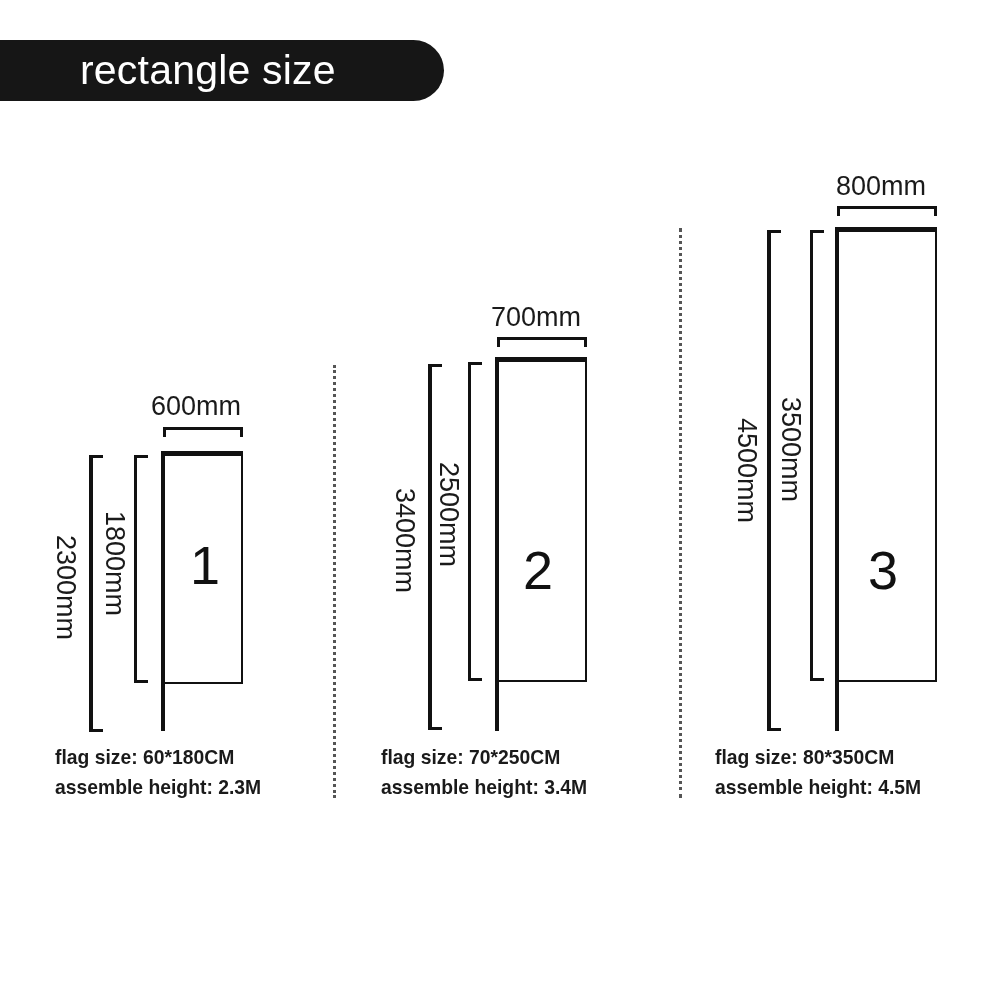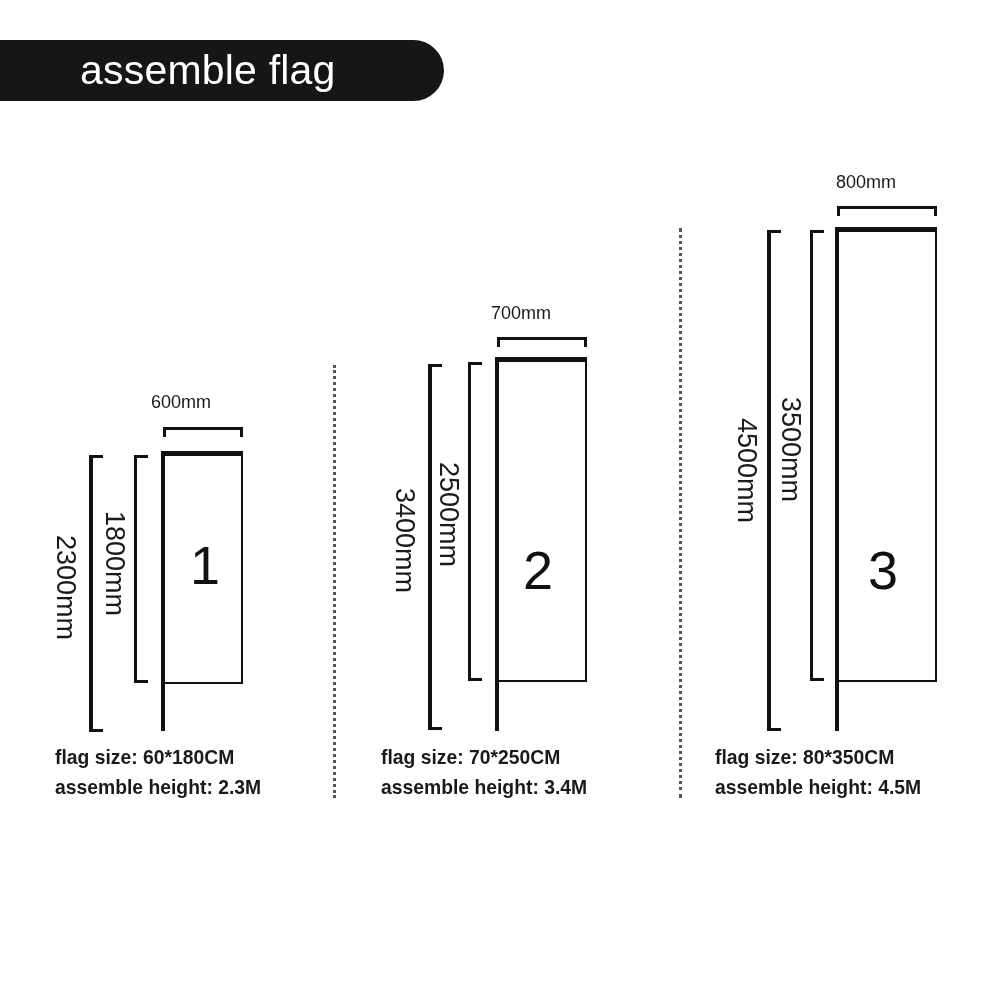"assemble flag" span { text: assemble flag -> rectangle size }
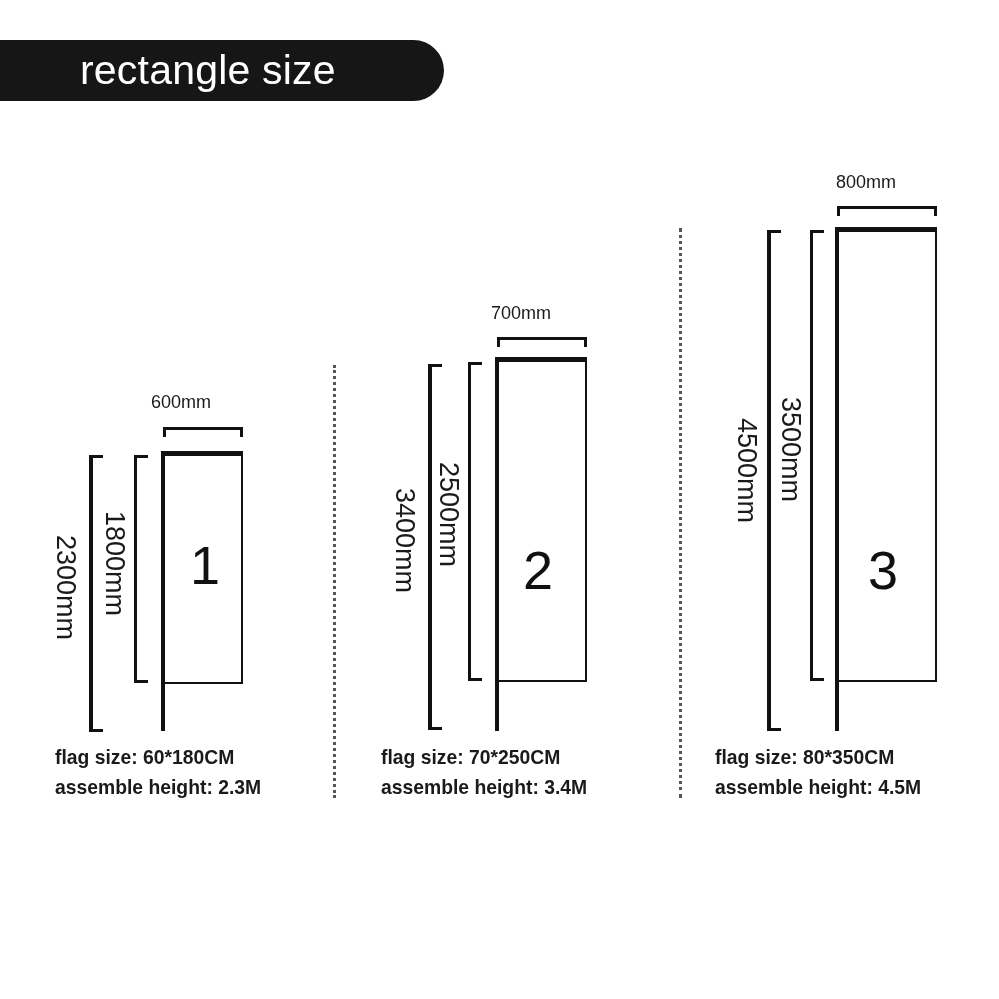"800mm" .dim-text { font-size: 18px -> 27px }
